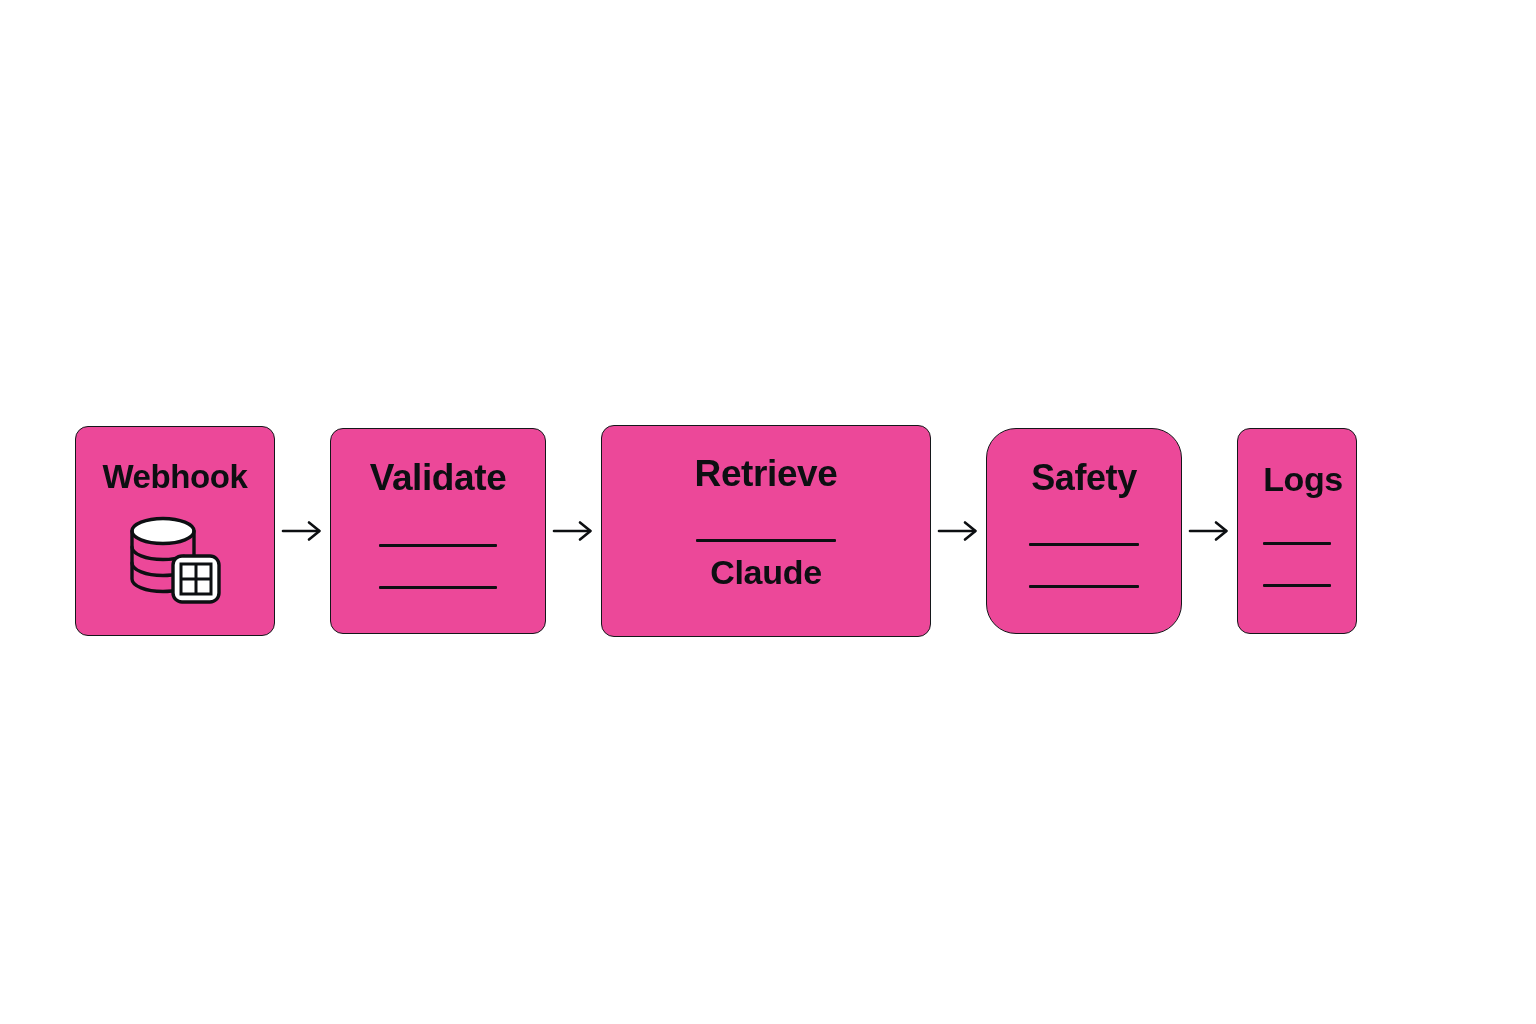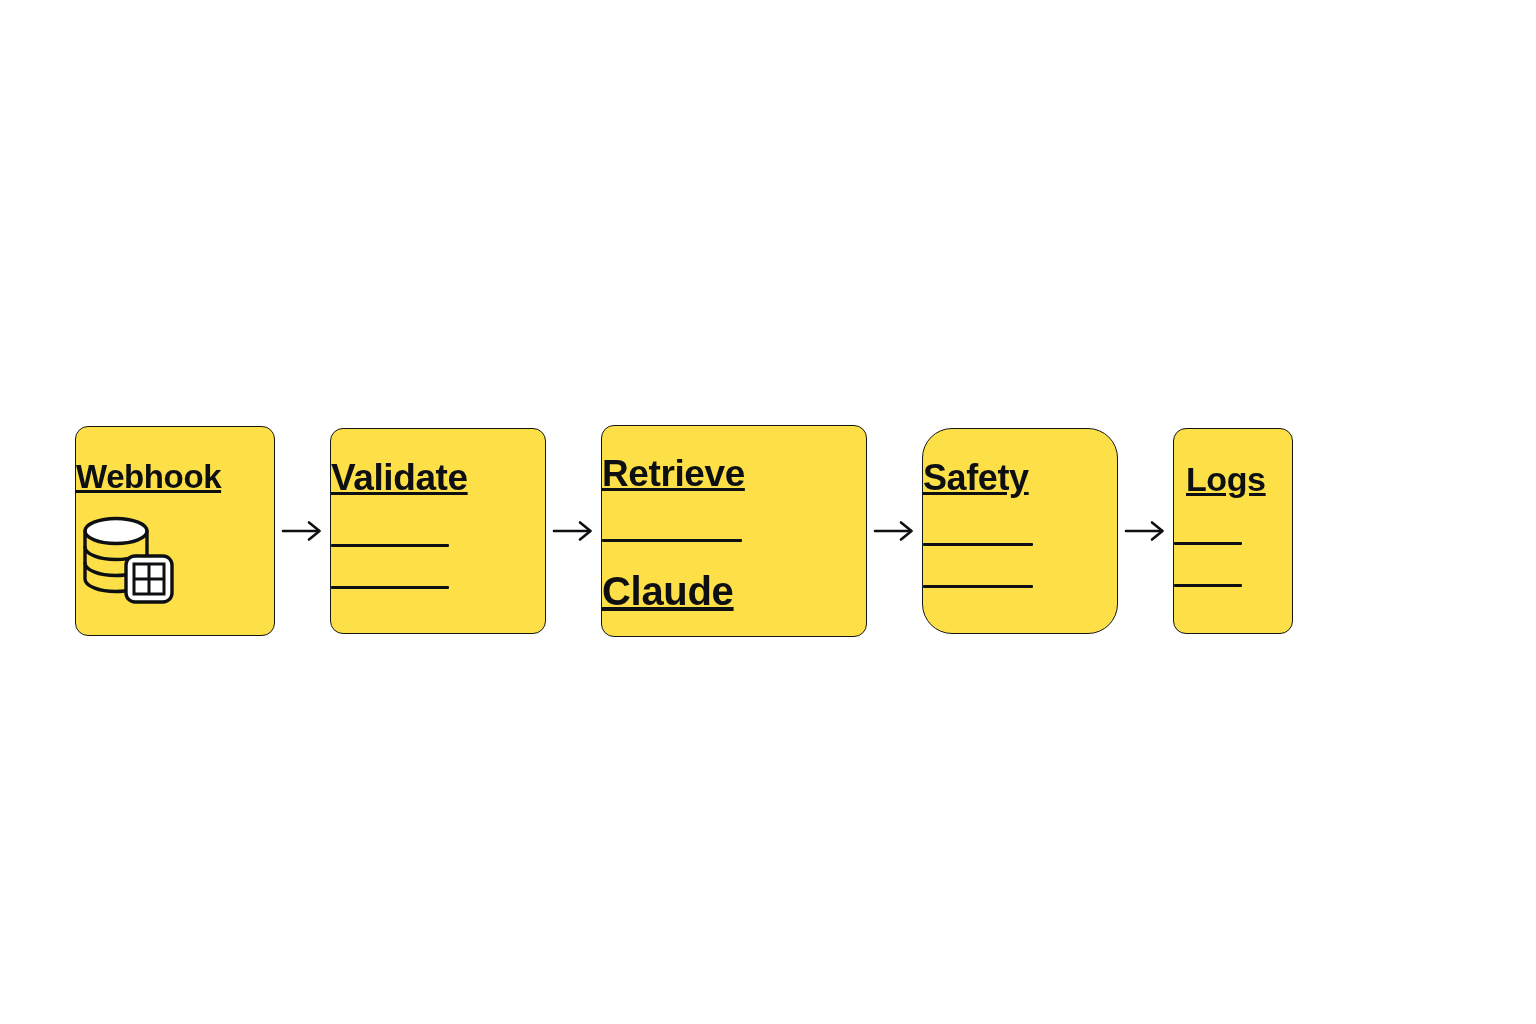"Webhook" .node { align-items: flex-start -> center; background: #fde047 -> #ec4899; text-decoration: underline -> none }
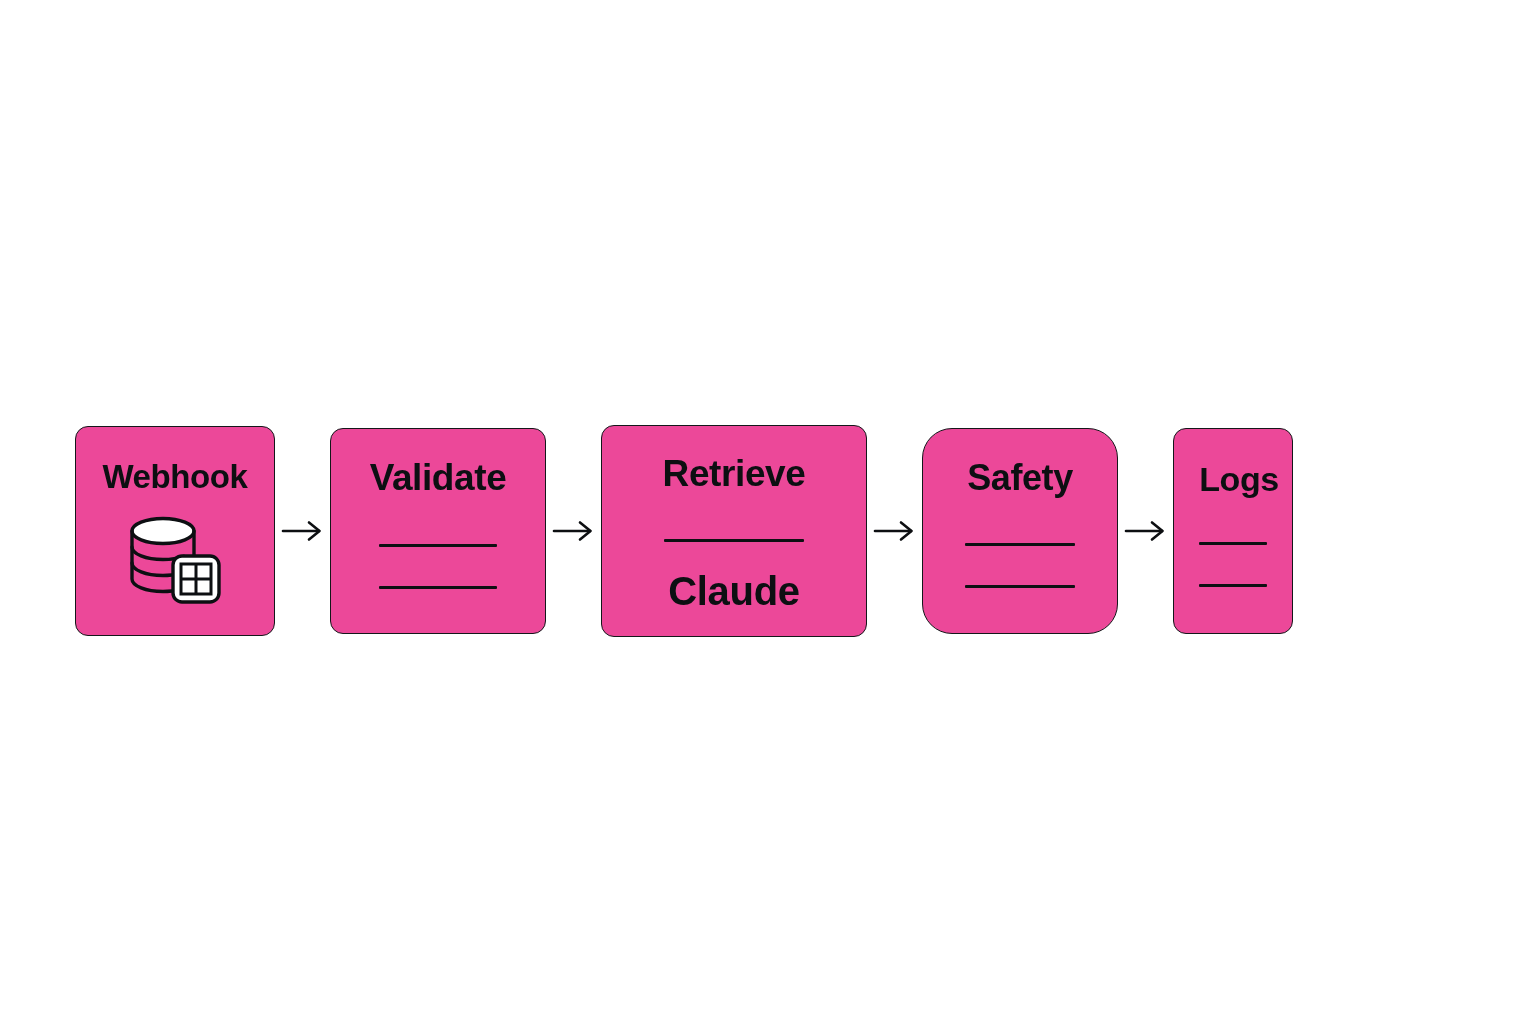"Retrieve" .node.n2 { width: 266px -> 330px }
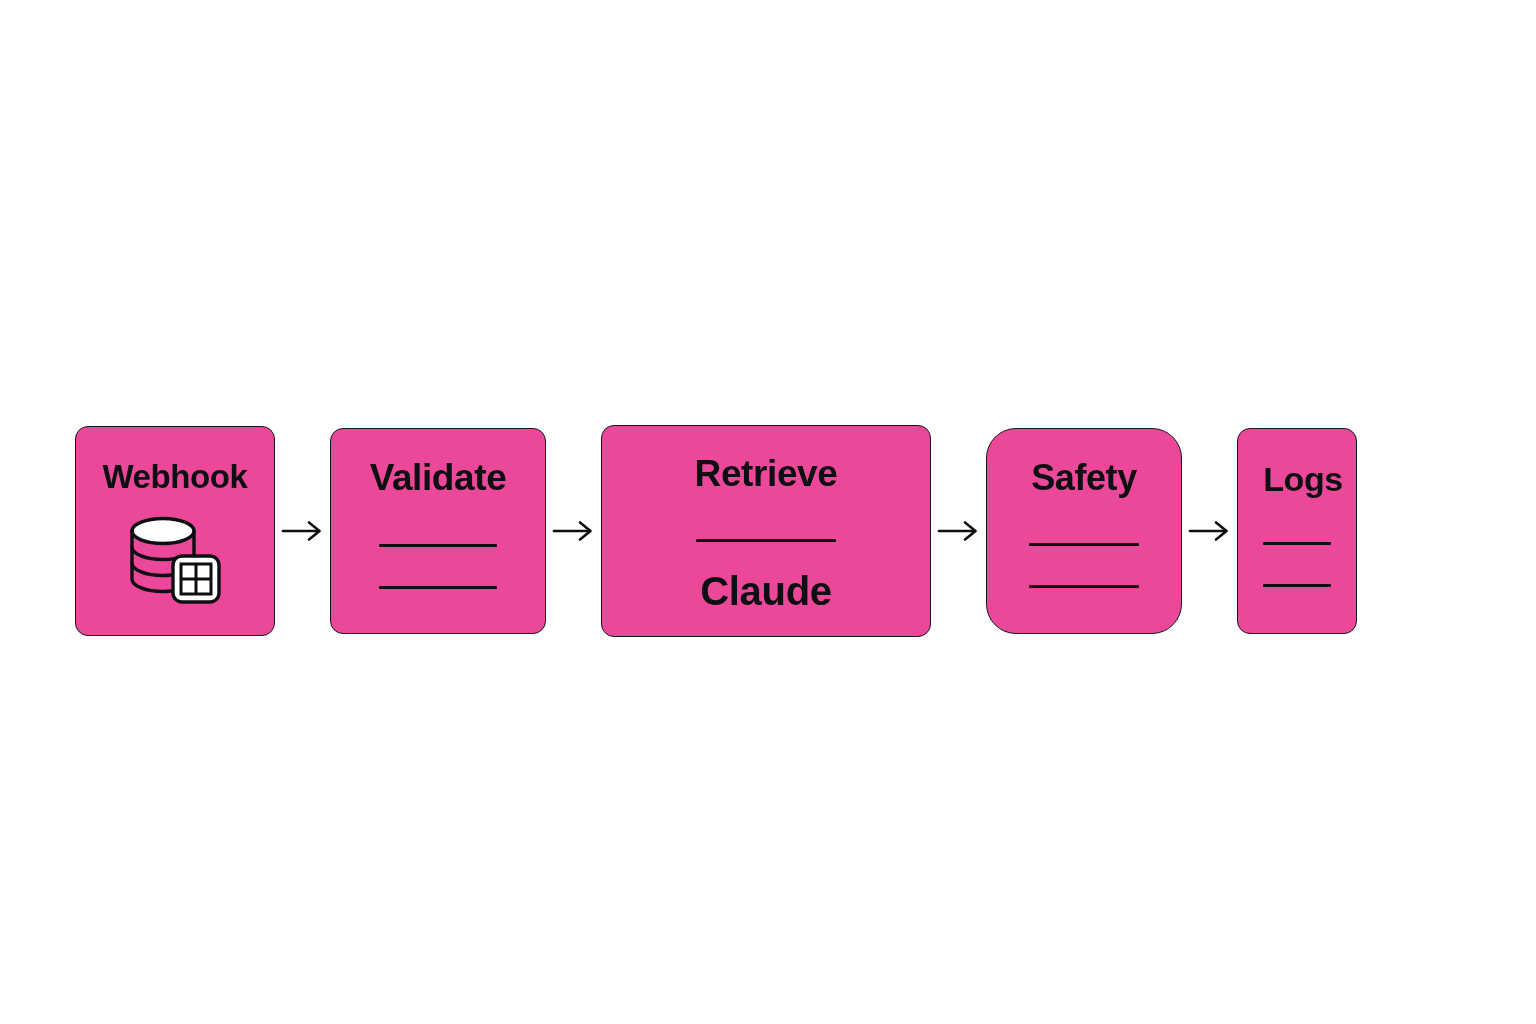"Claude" .subtitle { font-size: 40px -> 34px; margin-top: 29px -> 13px }
